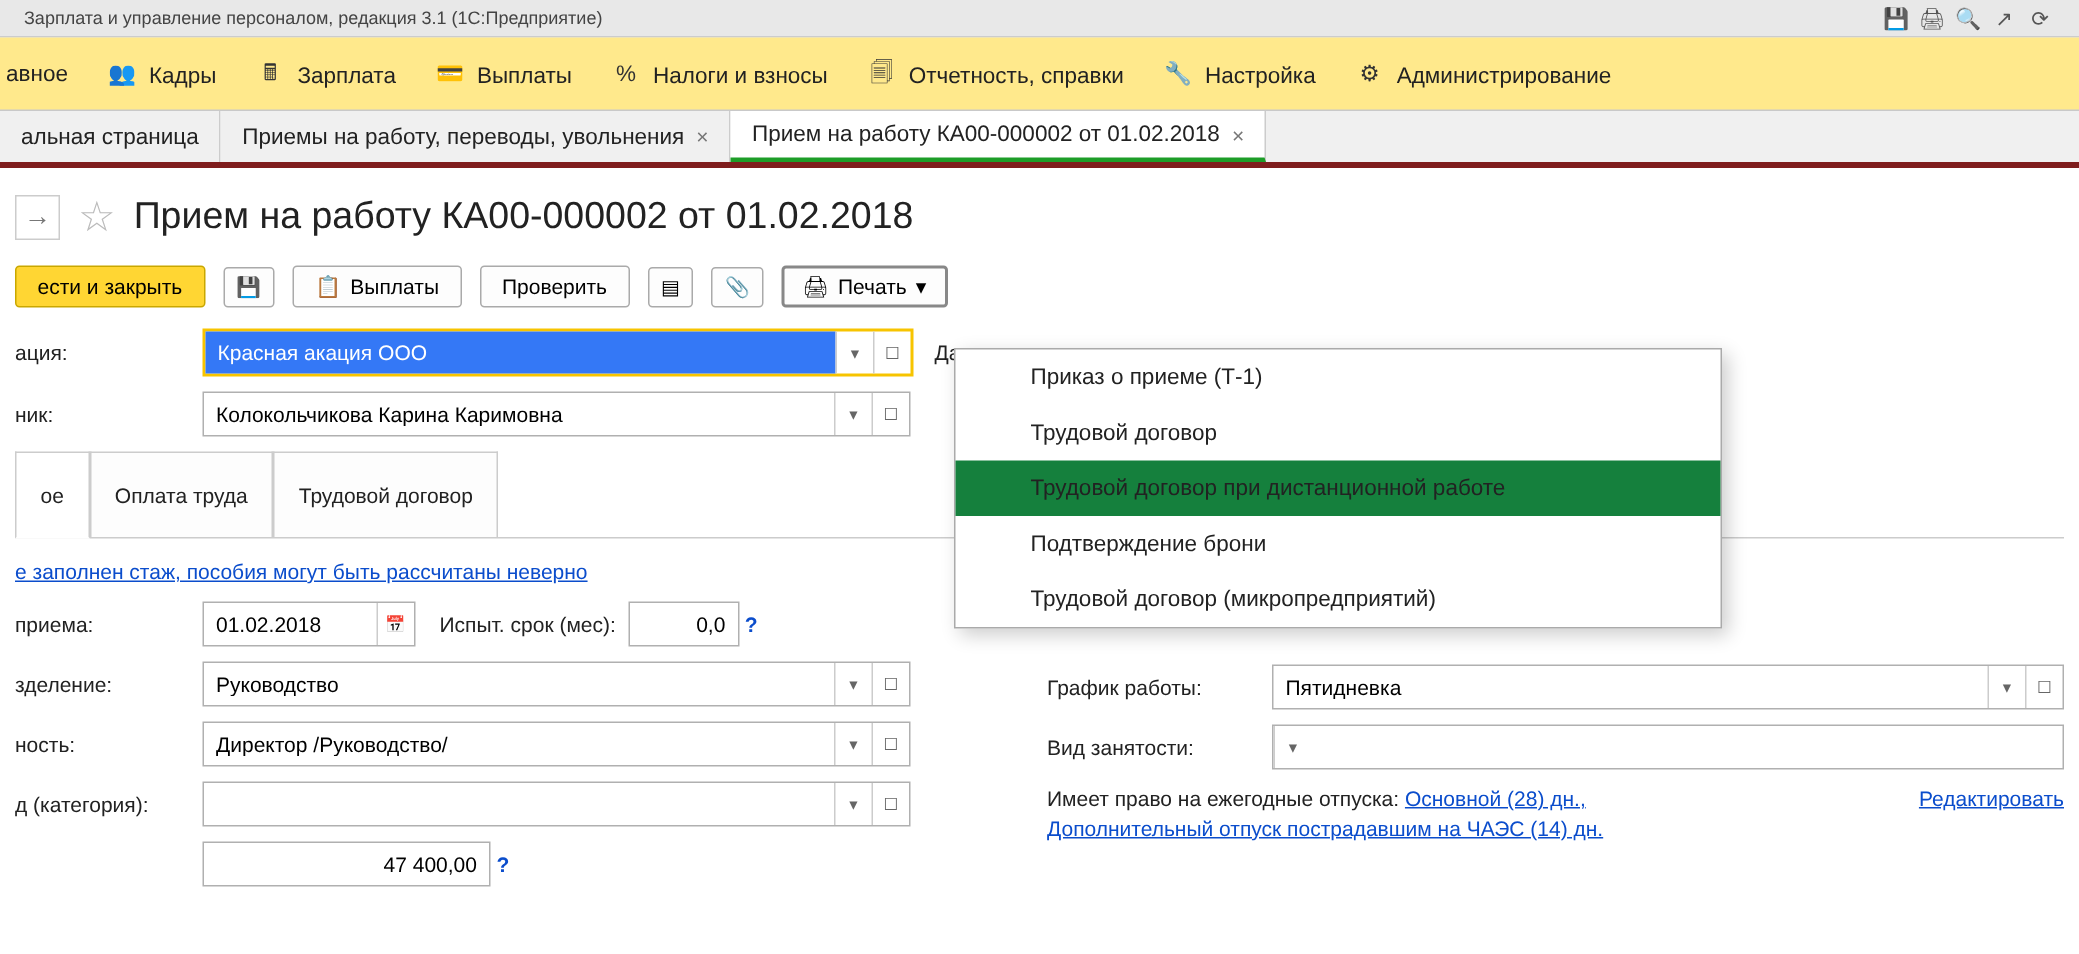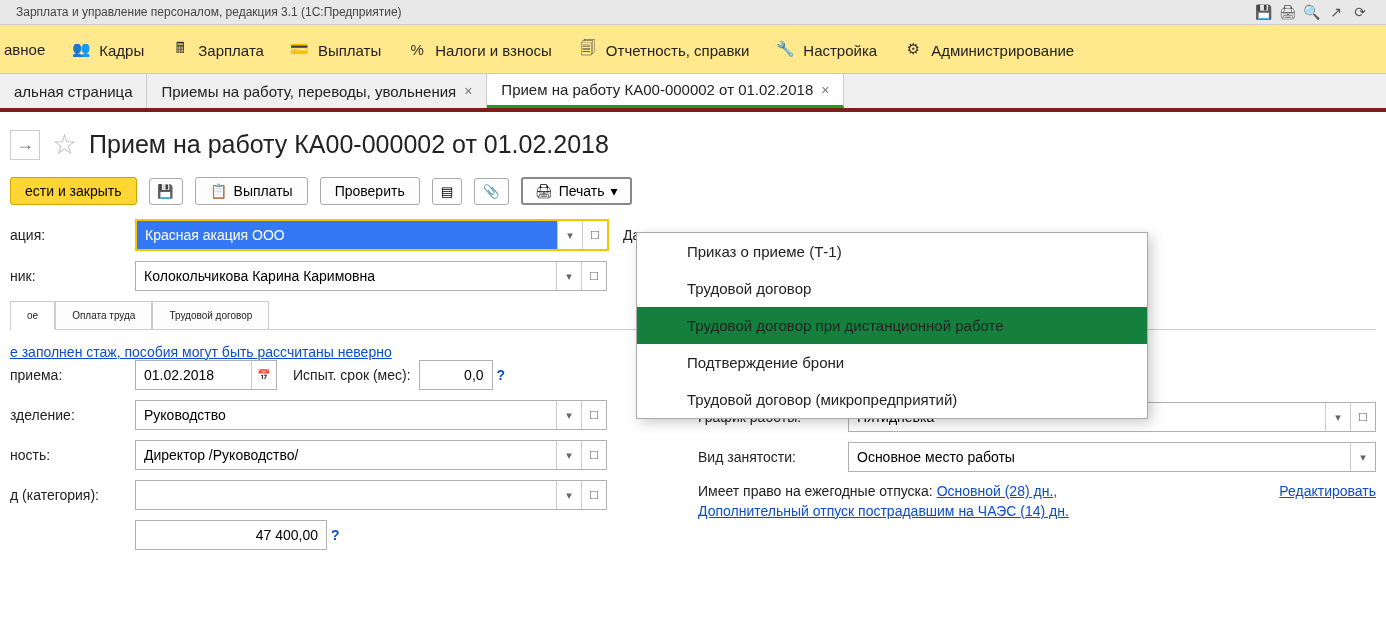"ое" .subtab { font-size: 10px -> 14px; padding: 8px 16px -> 20px 16px }
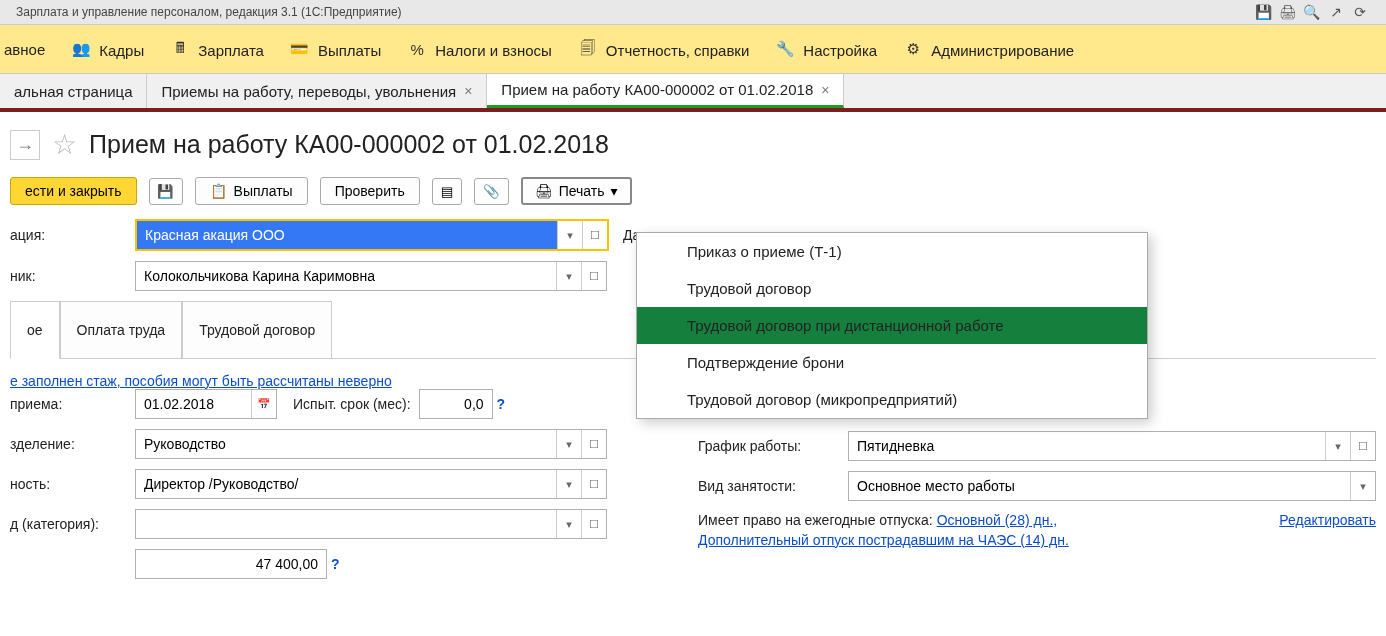"е заполнен стаж, пособия могут" .warning { margin-bottom: 0 -> 12px }
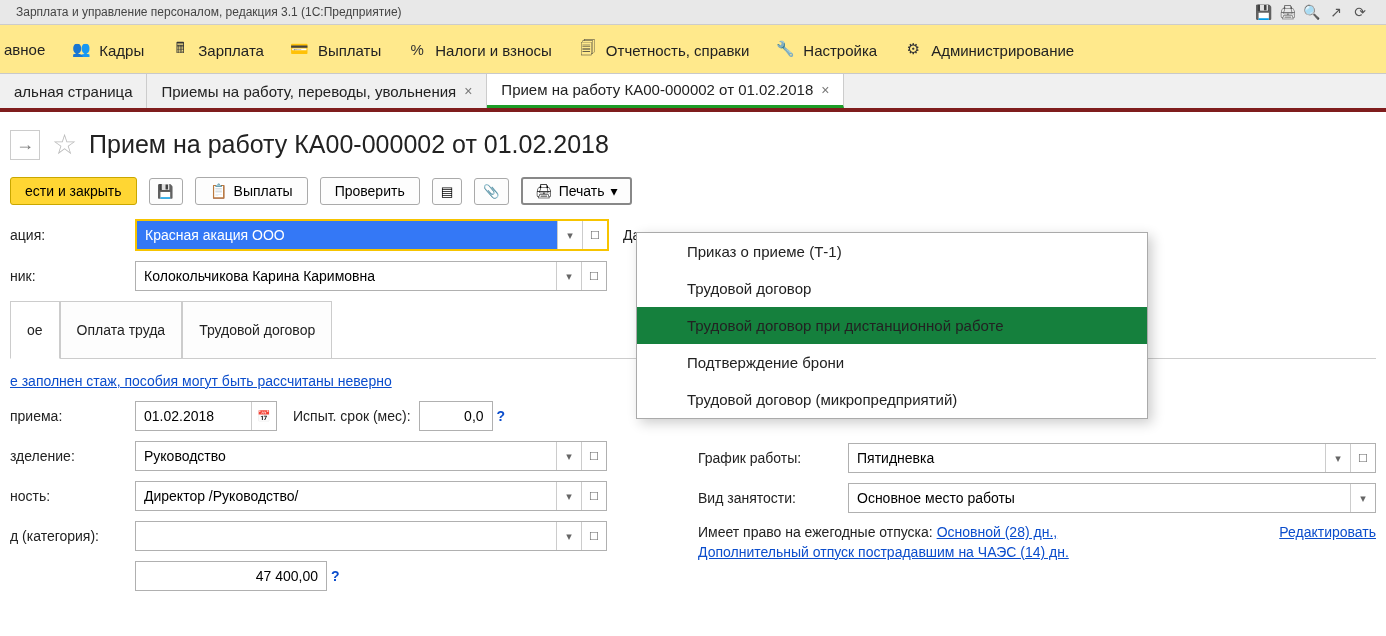"Основное место работы" input { html: <input> -> none }
